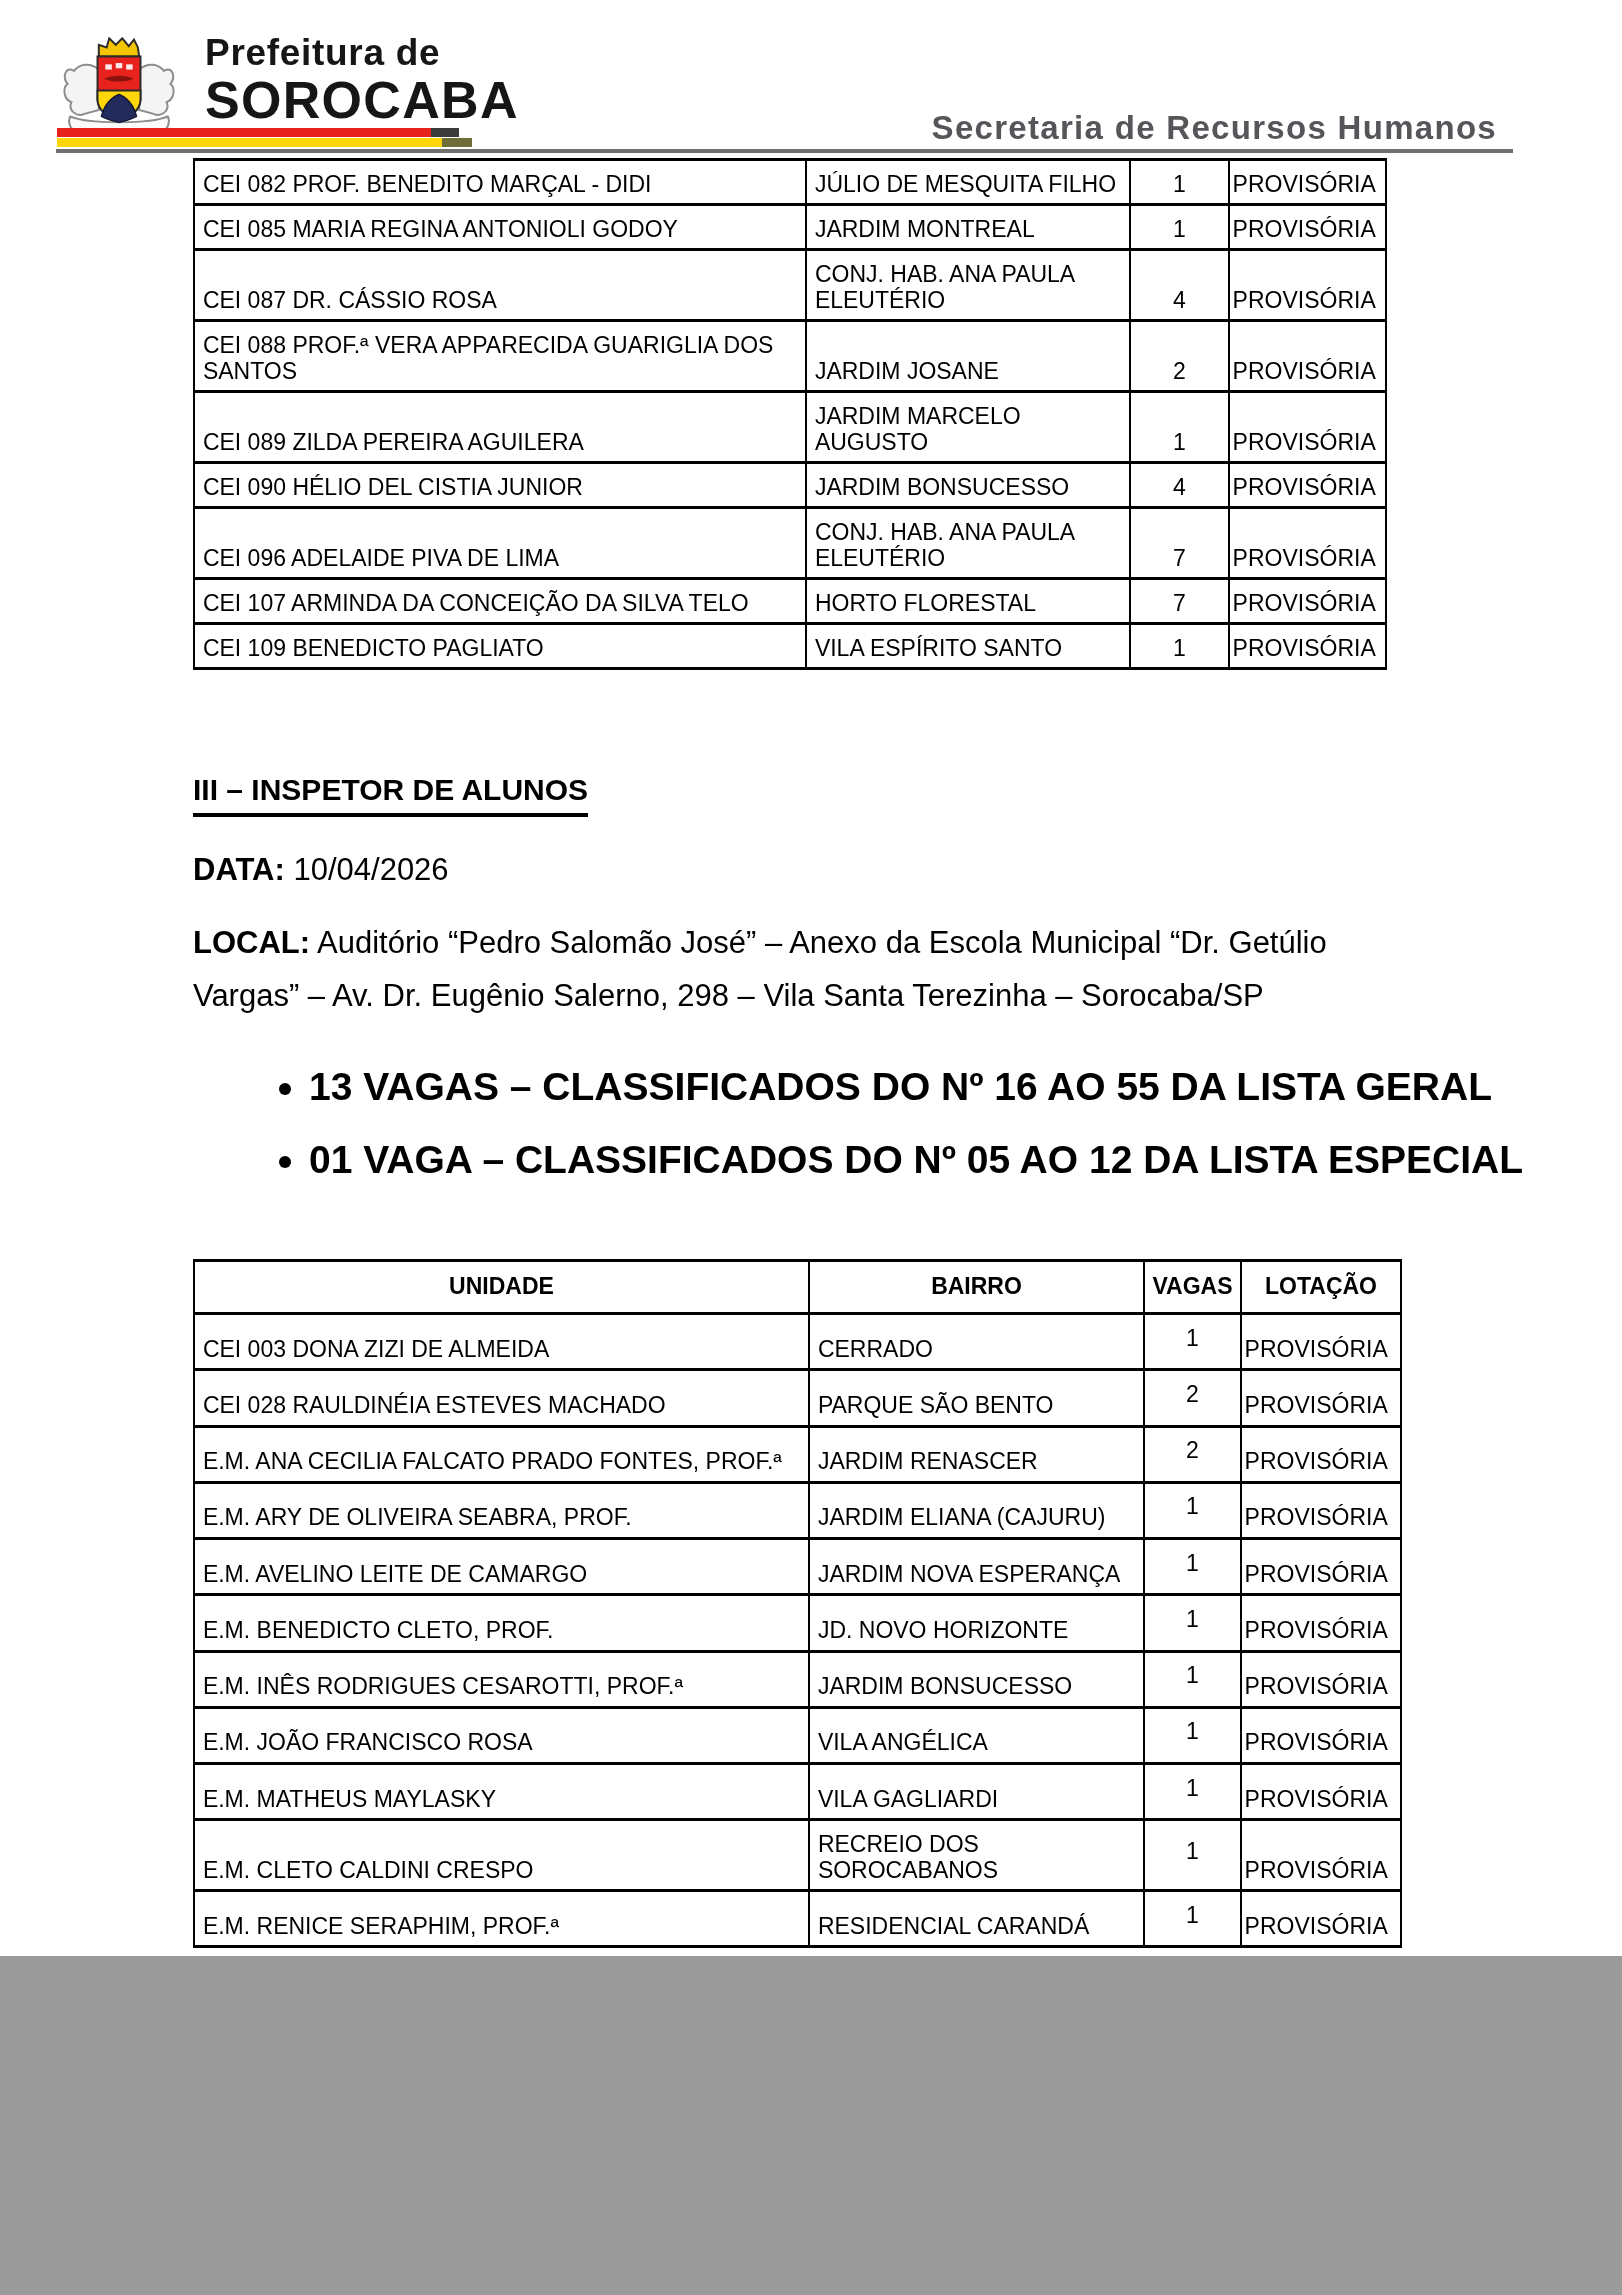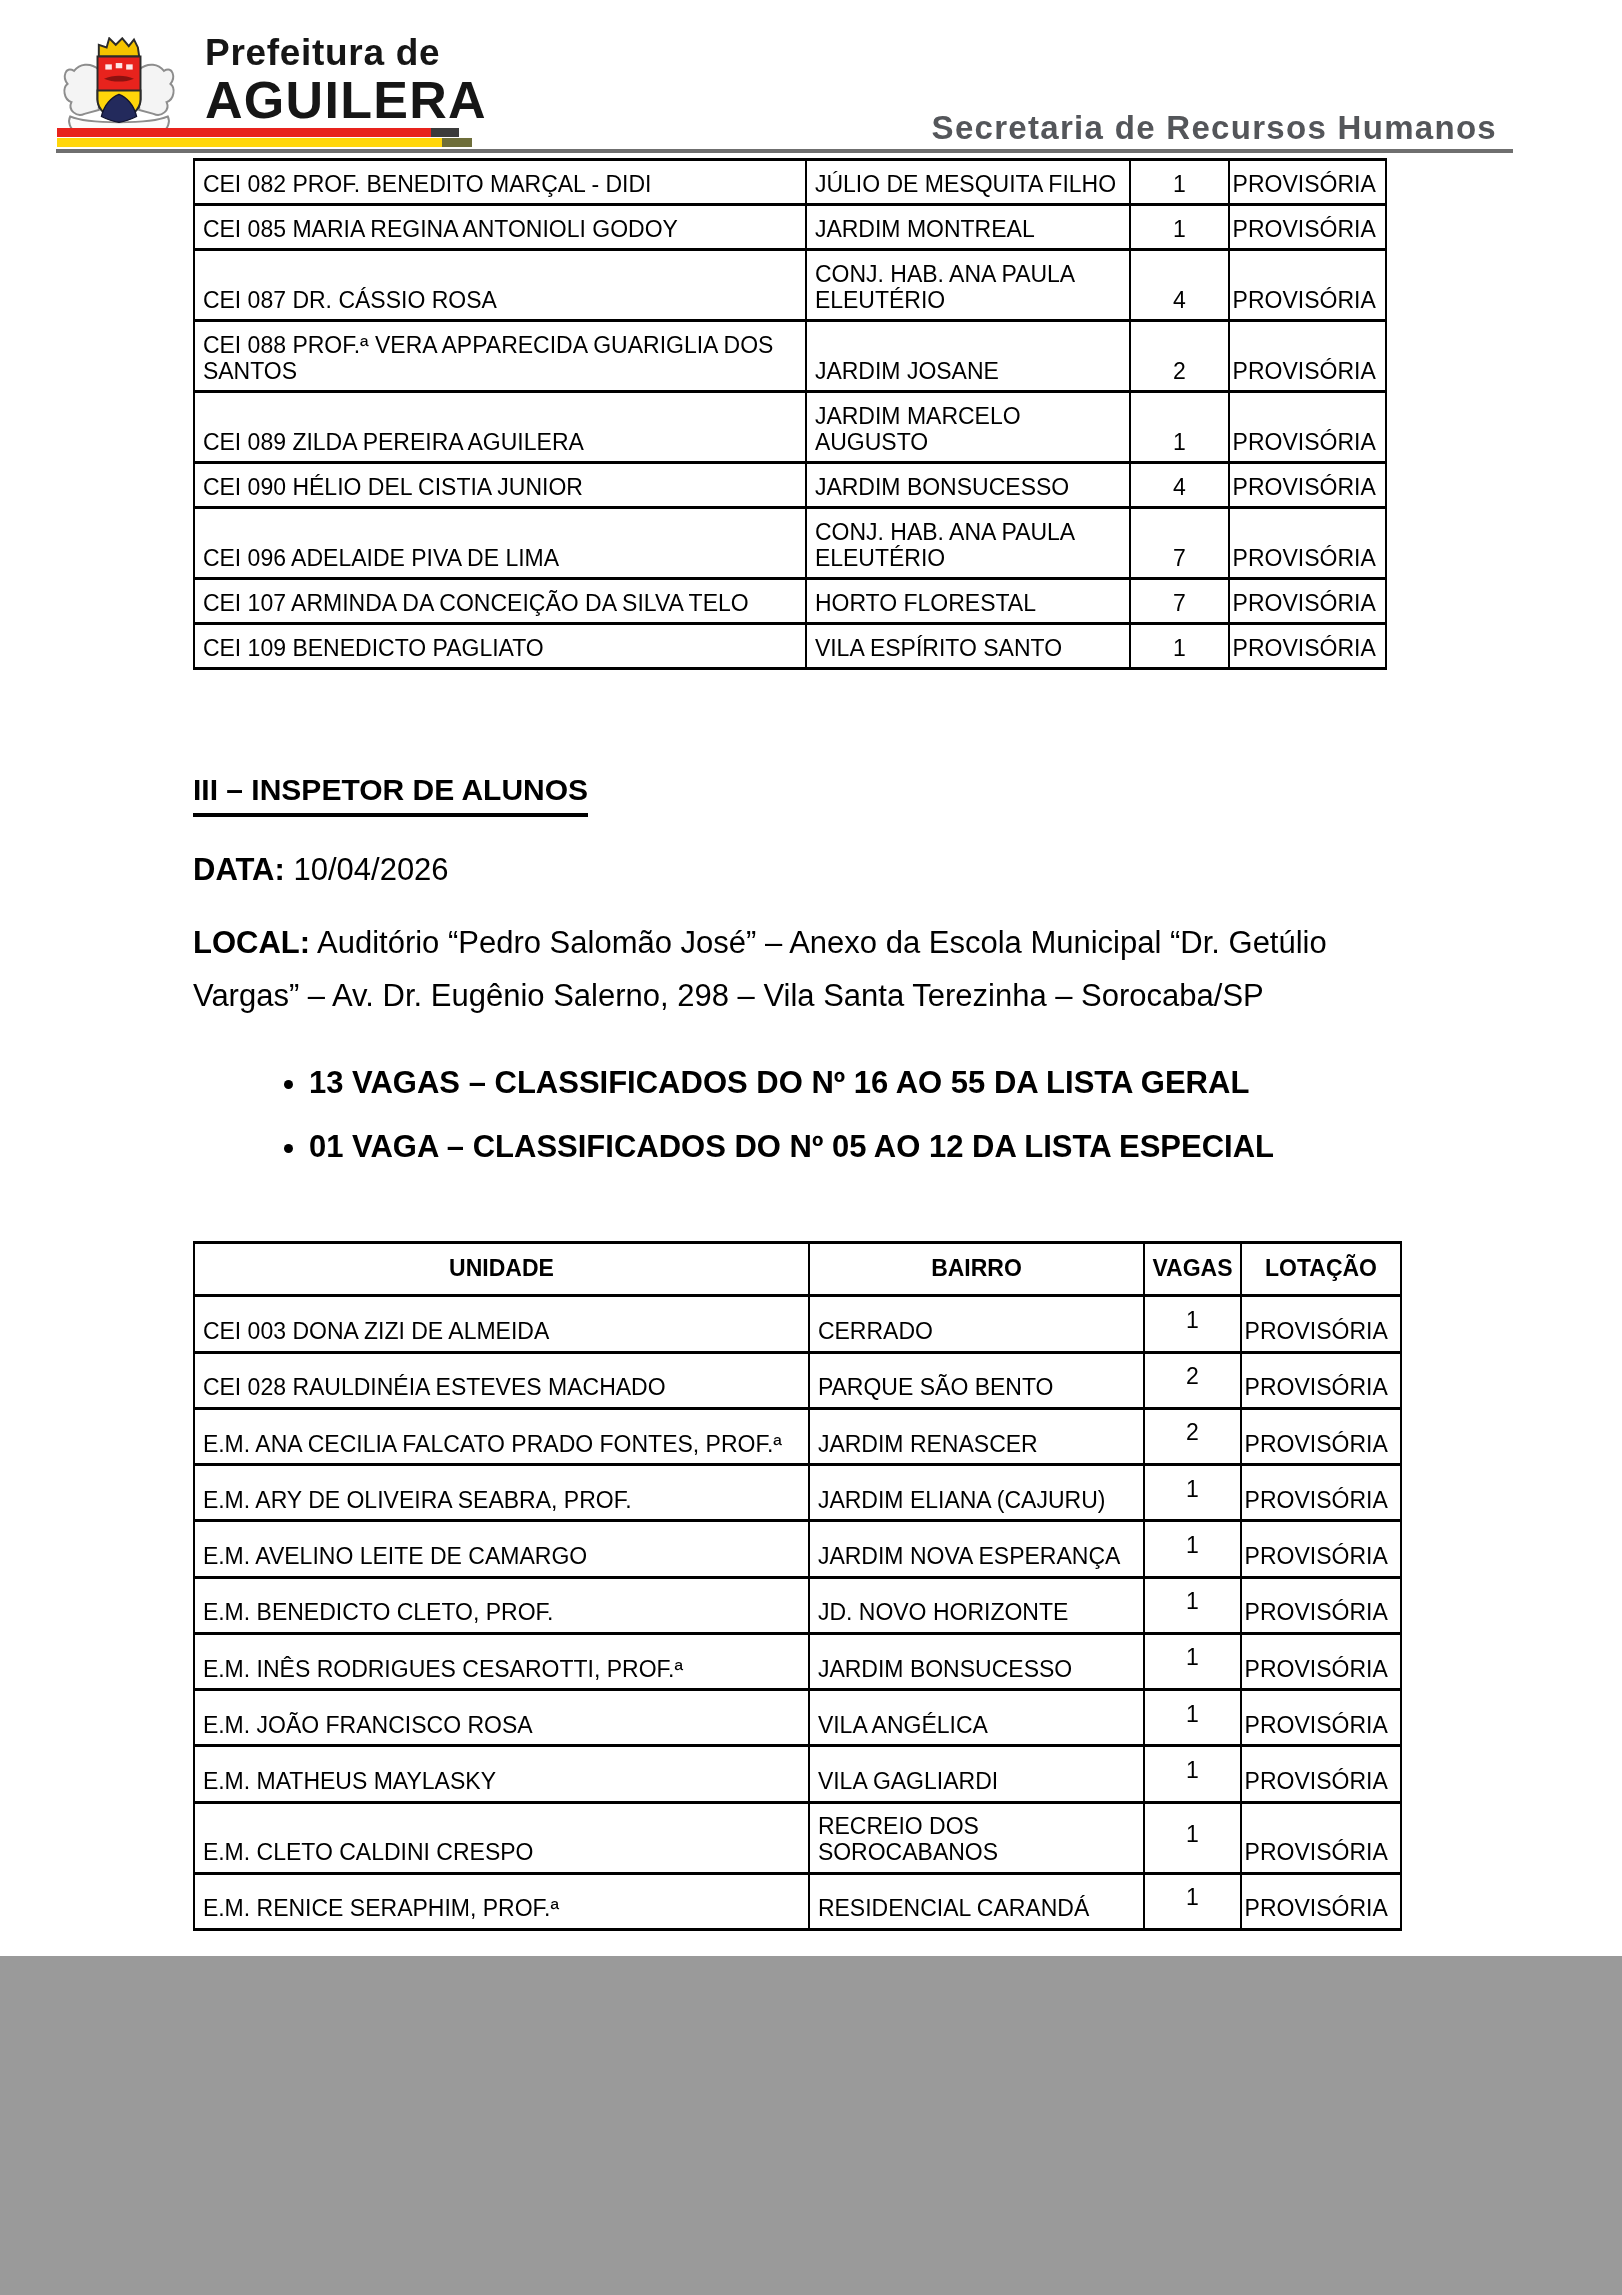"AGUILERA" div.logo-line2 { text: AGUILERA -> SOROCABA }
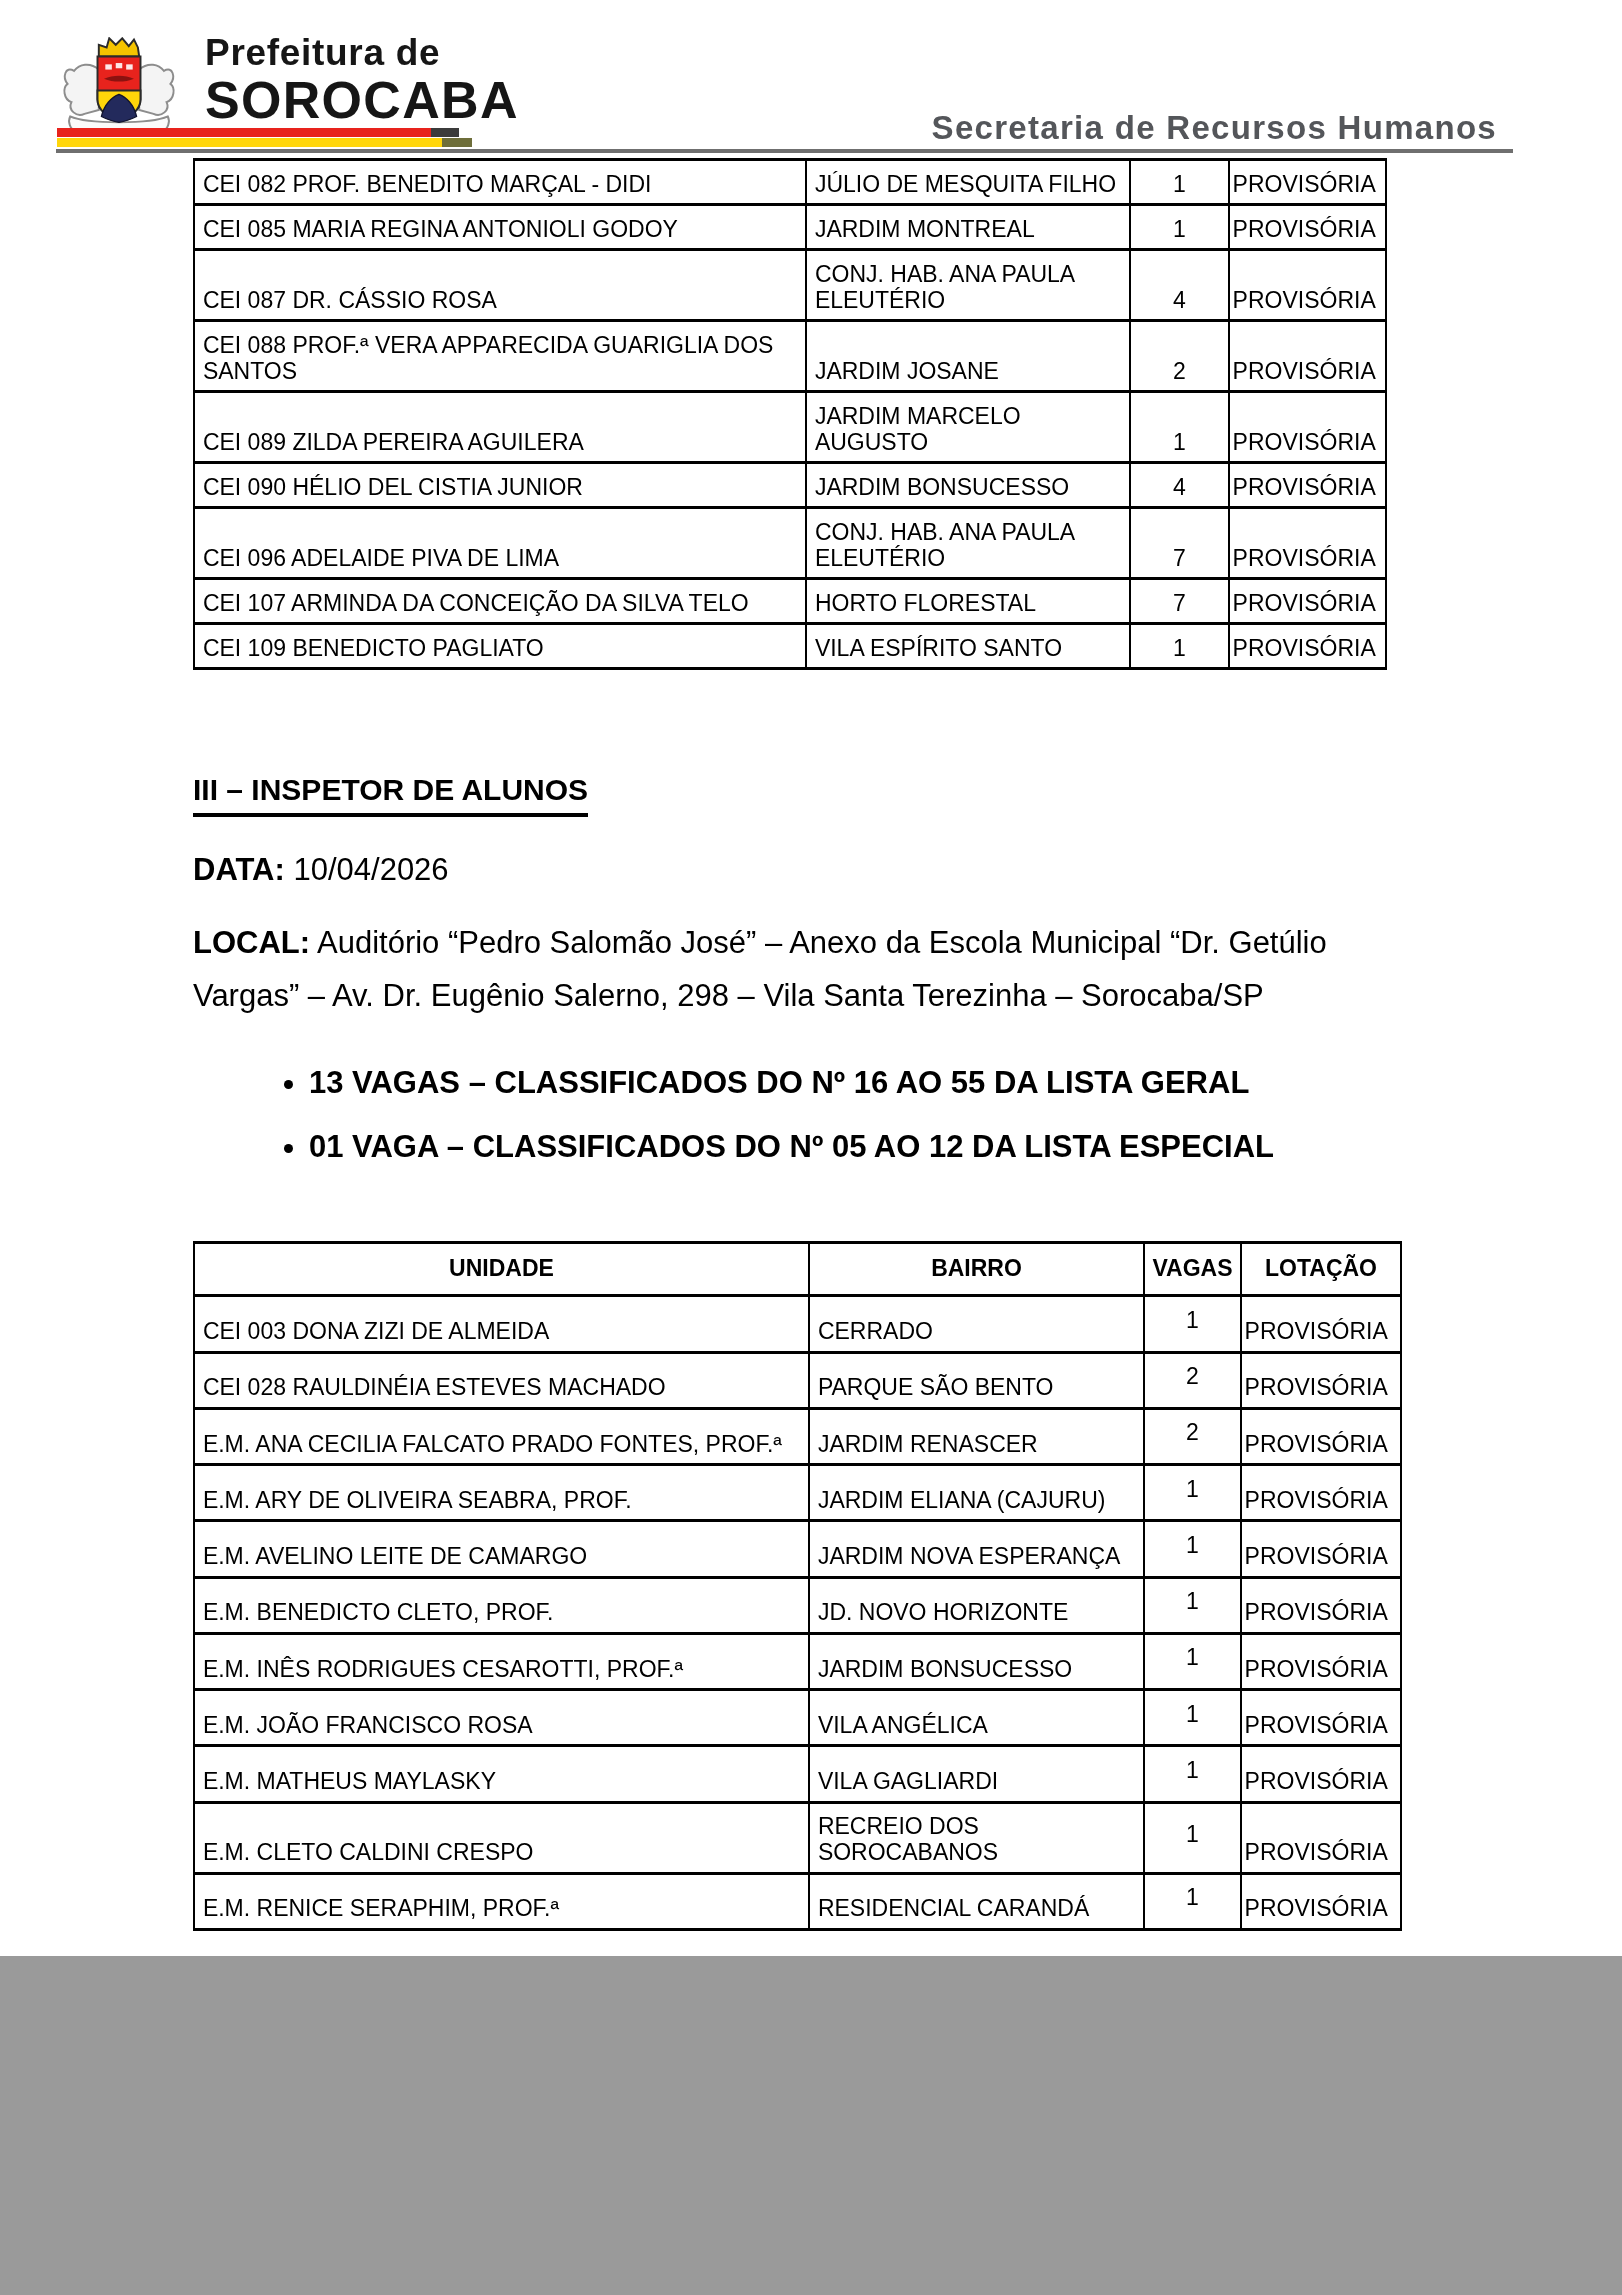"13 VAGAS – CLASSIFICADOS DO" .bullets li { font-size: 31px -> 39px }
